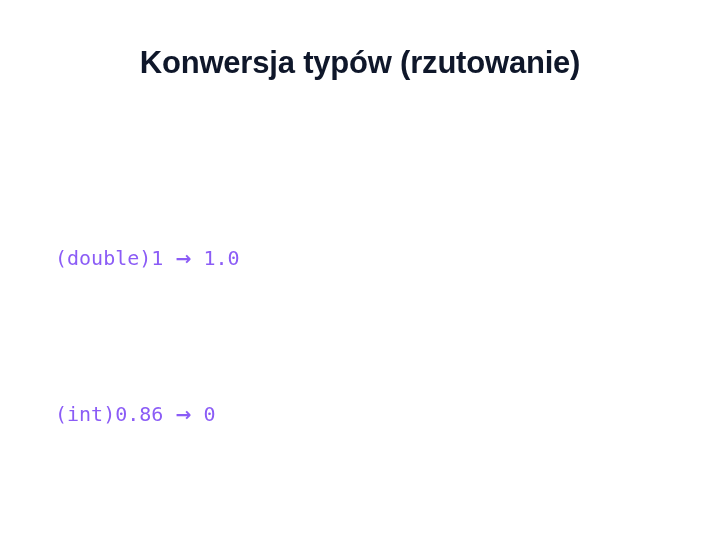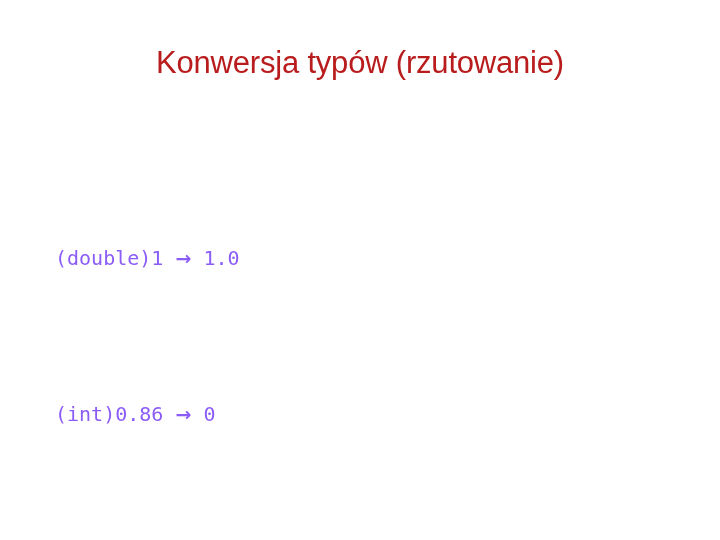"Konwersja typów (rzutowanie)" .slide-title { color: #b91c1c -> #0f172a; font-weight: 400 -> 700 }
